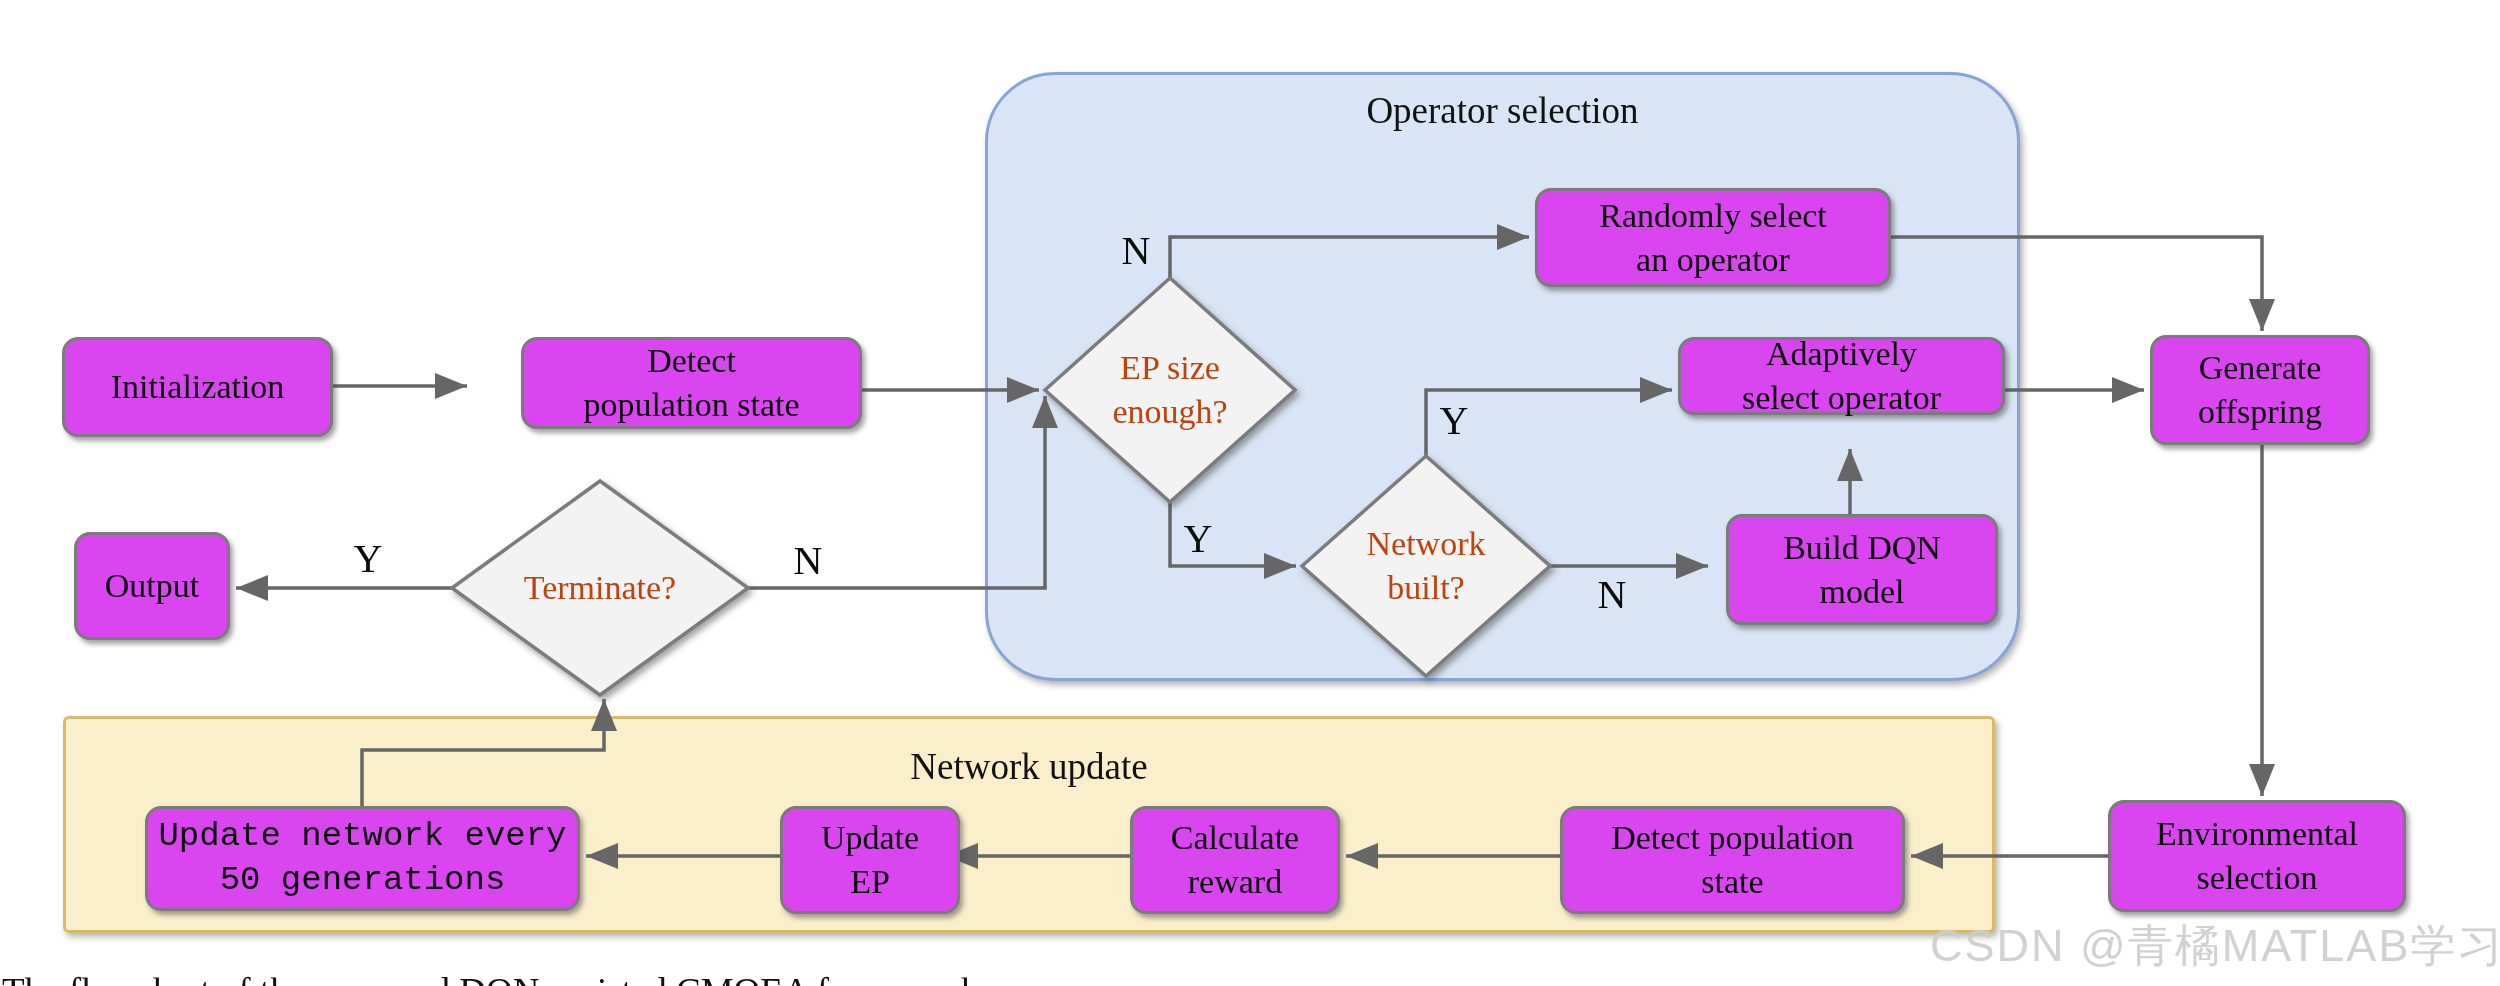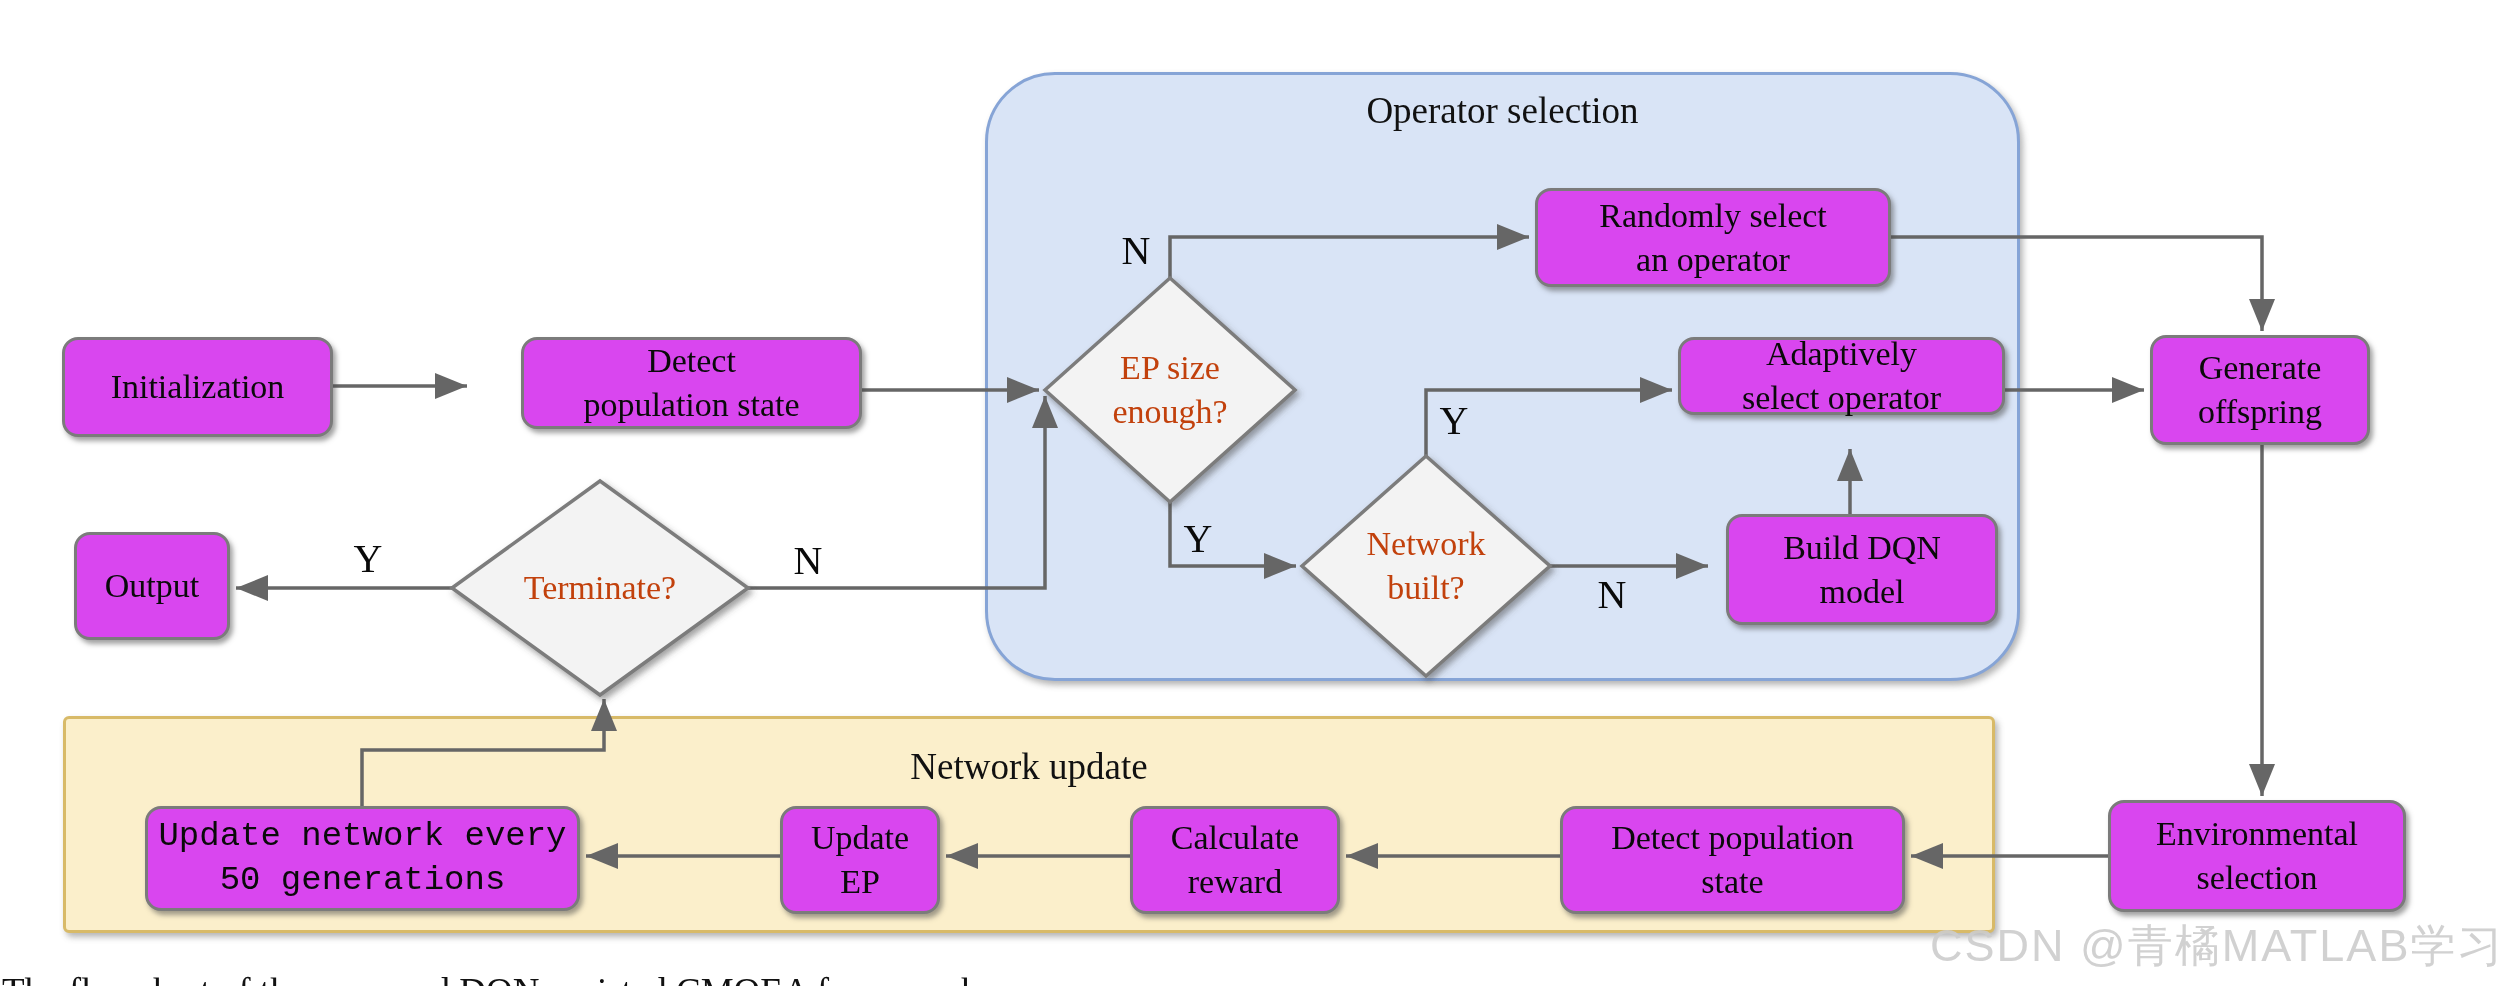"Update" div.node { width: 160px -> 180px }
